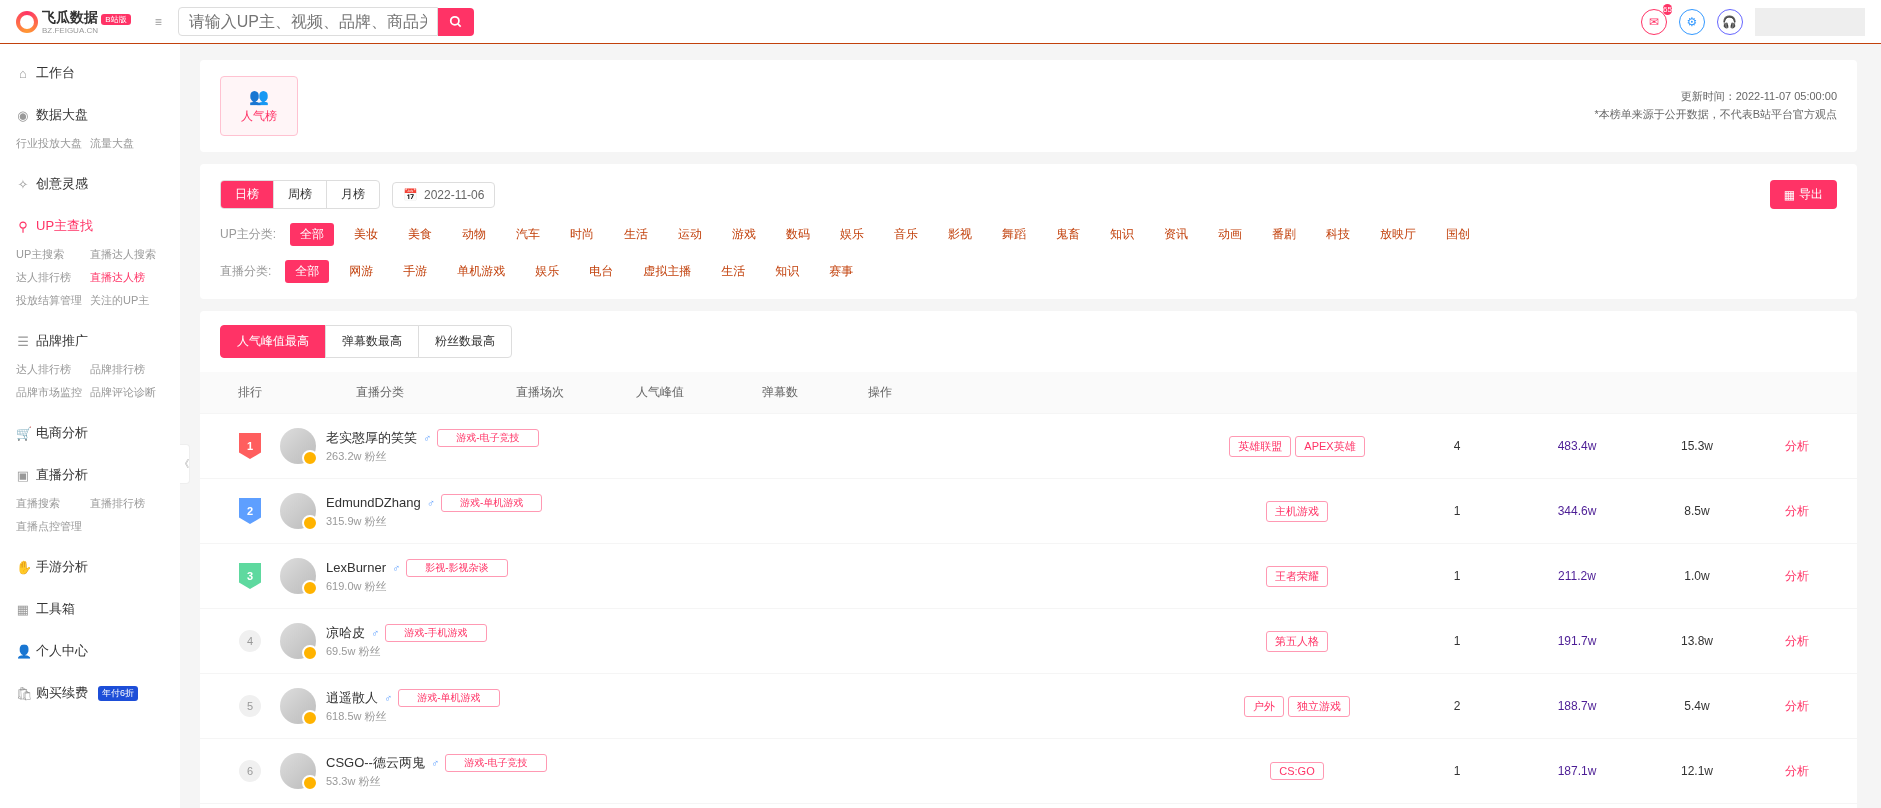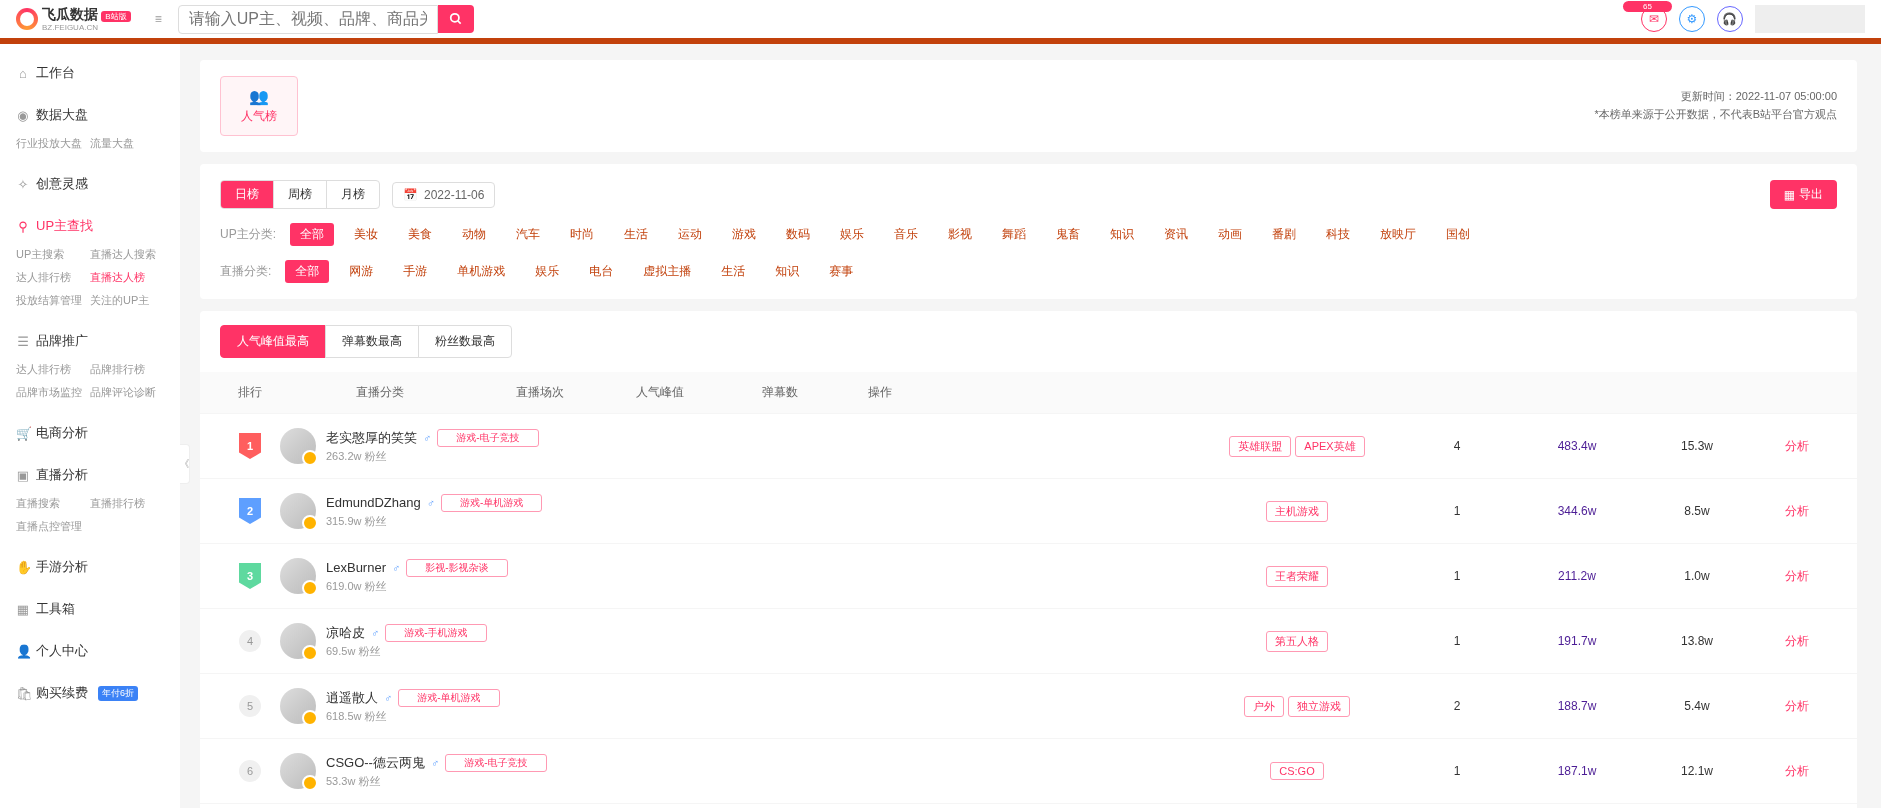"飞瓜数据 B站版" .topbar { border-bottom: 6px solid #c2410c -> 1px solid #c2410c }
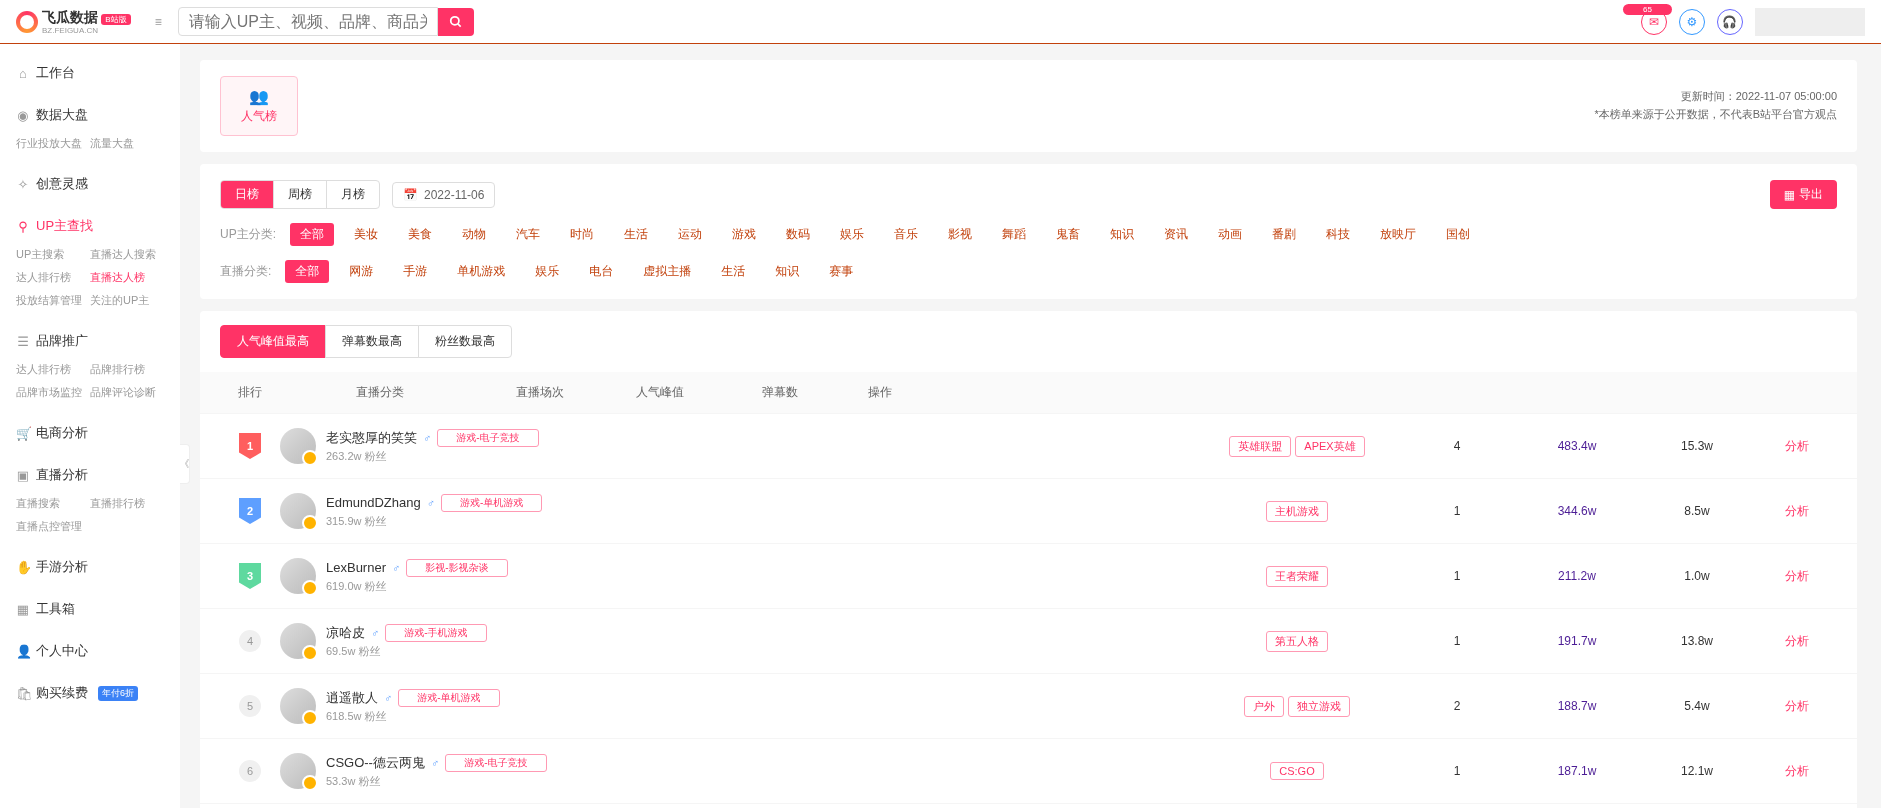"65" .badge { padding: 1px 20px -> 1px 0 }
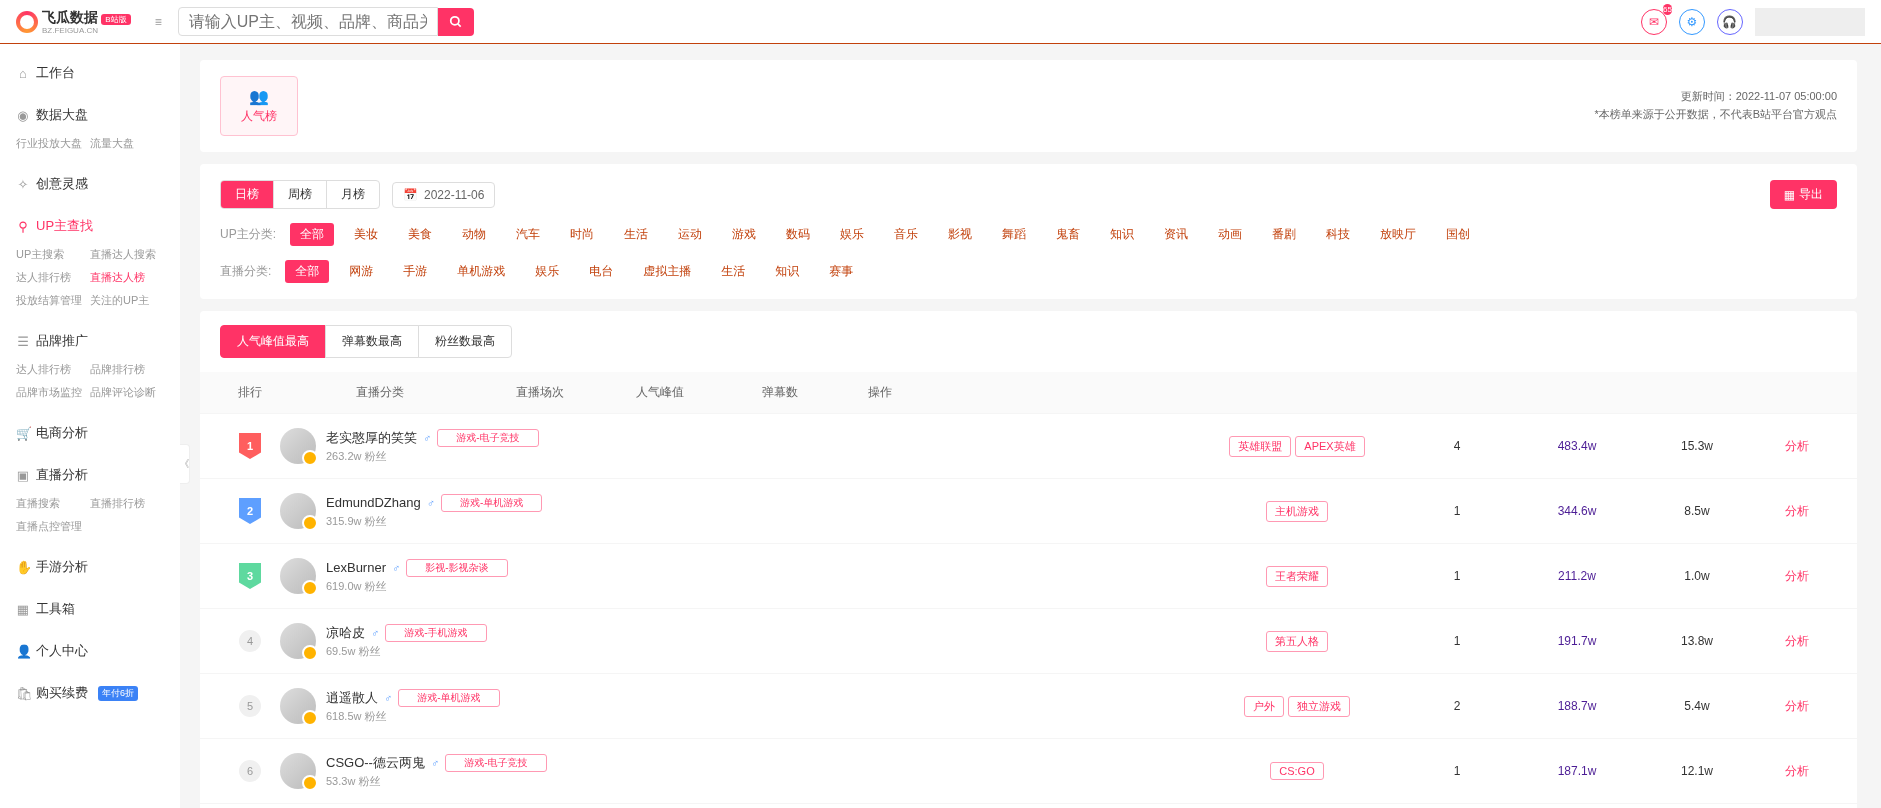"年付6折" .nav-badge { background: #3b82f6 -> #1d4ed8 }
